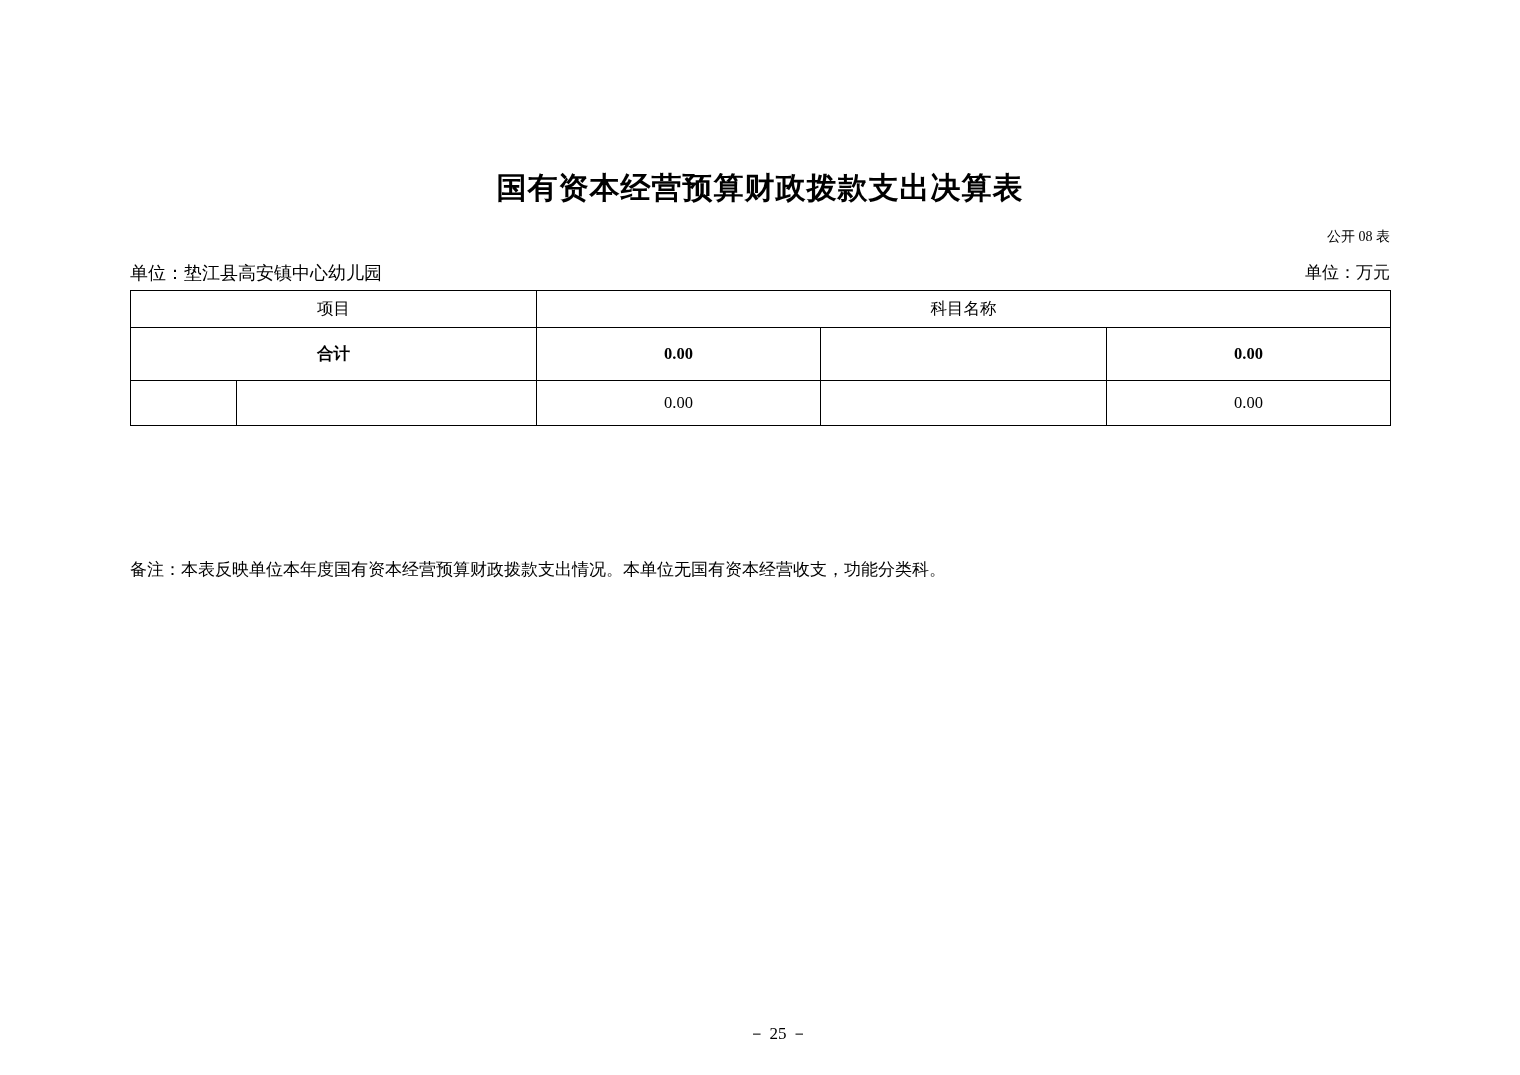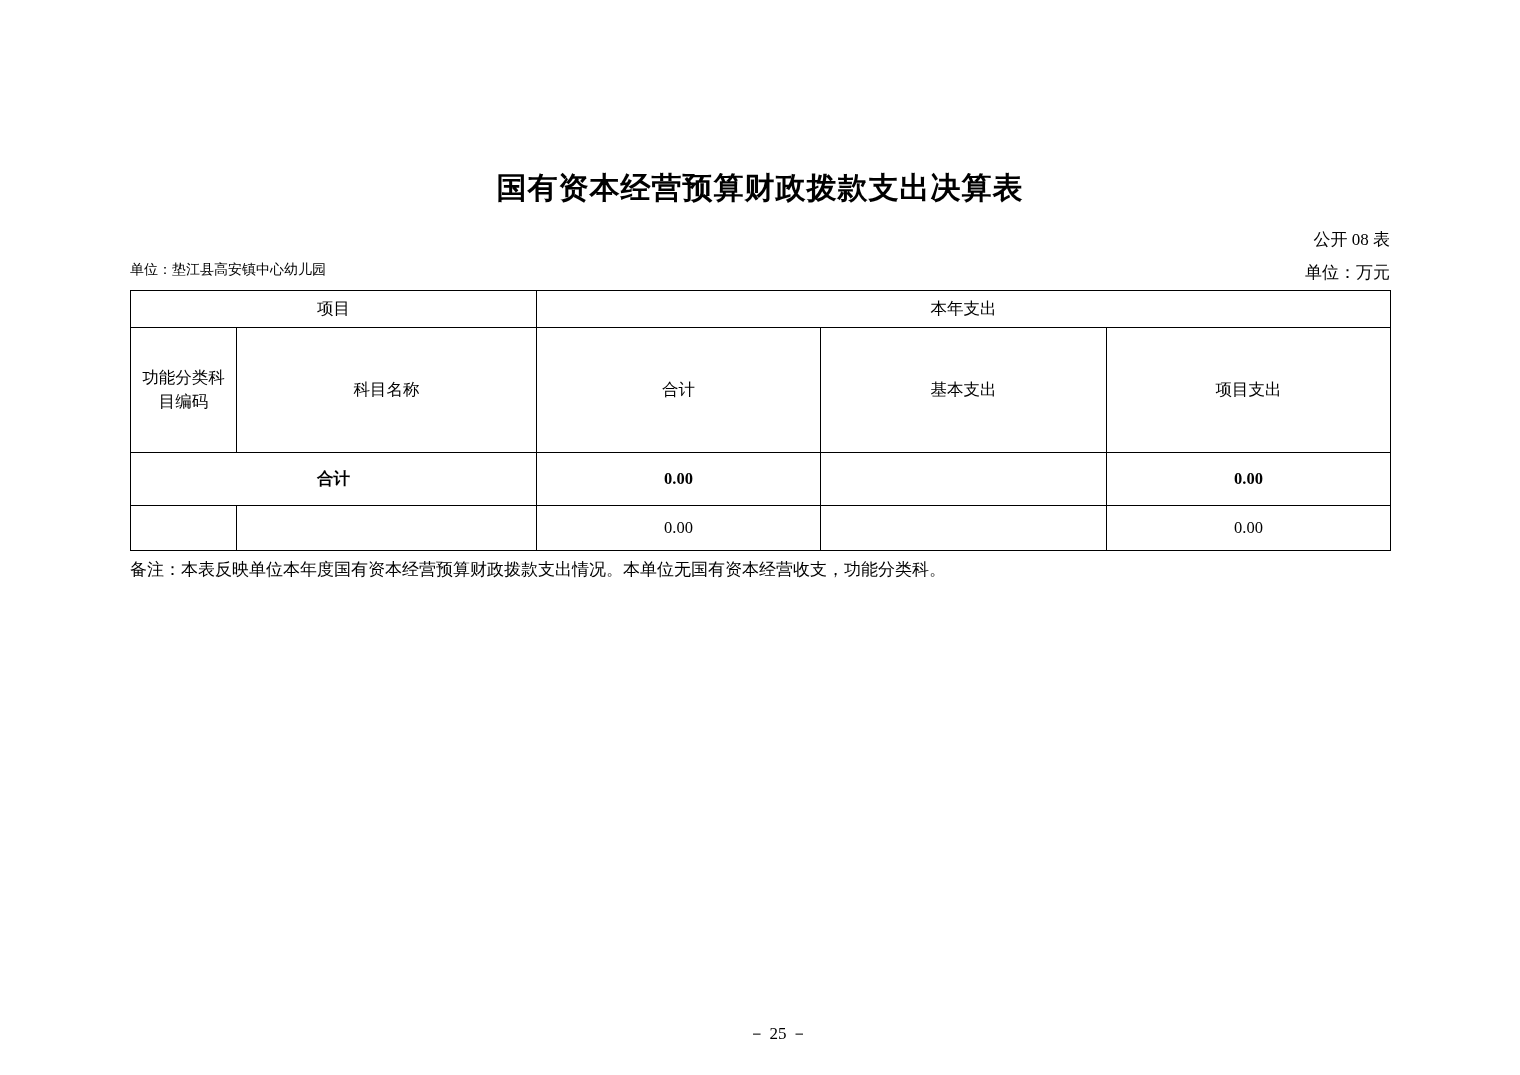"公开 08 表" .form-code { font-size: 17px -> 14px }
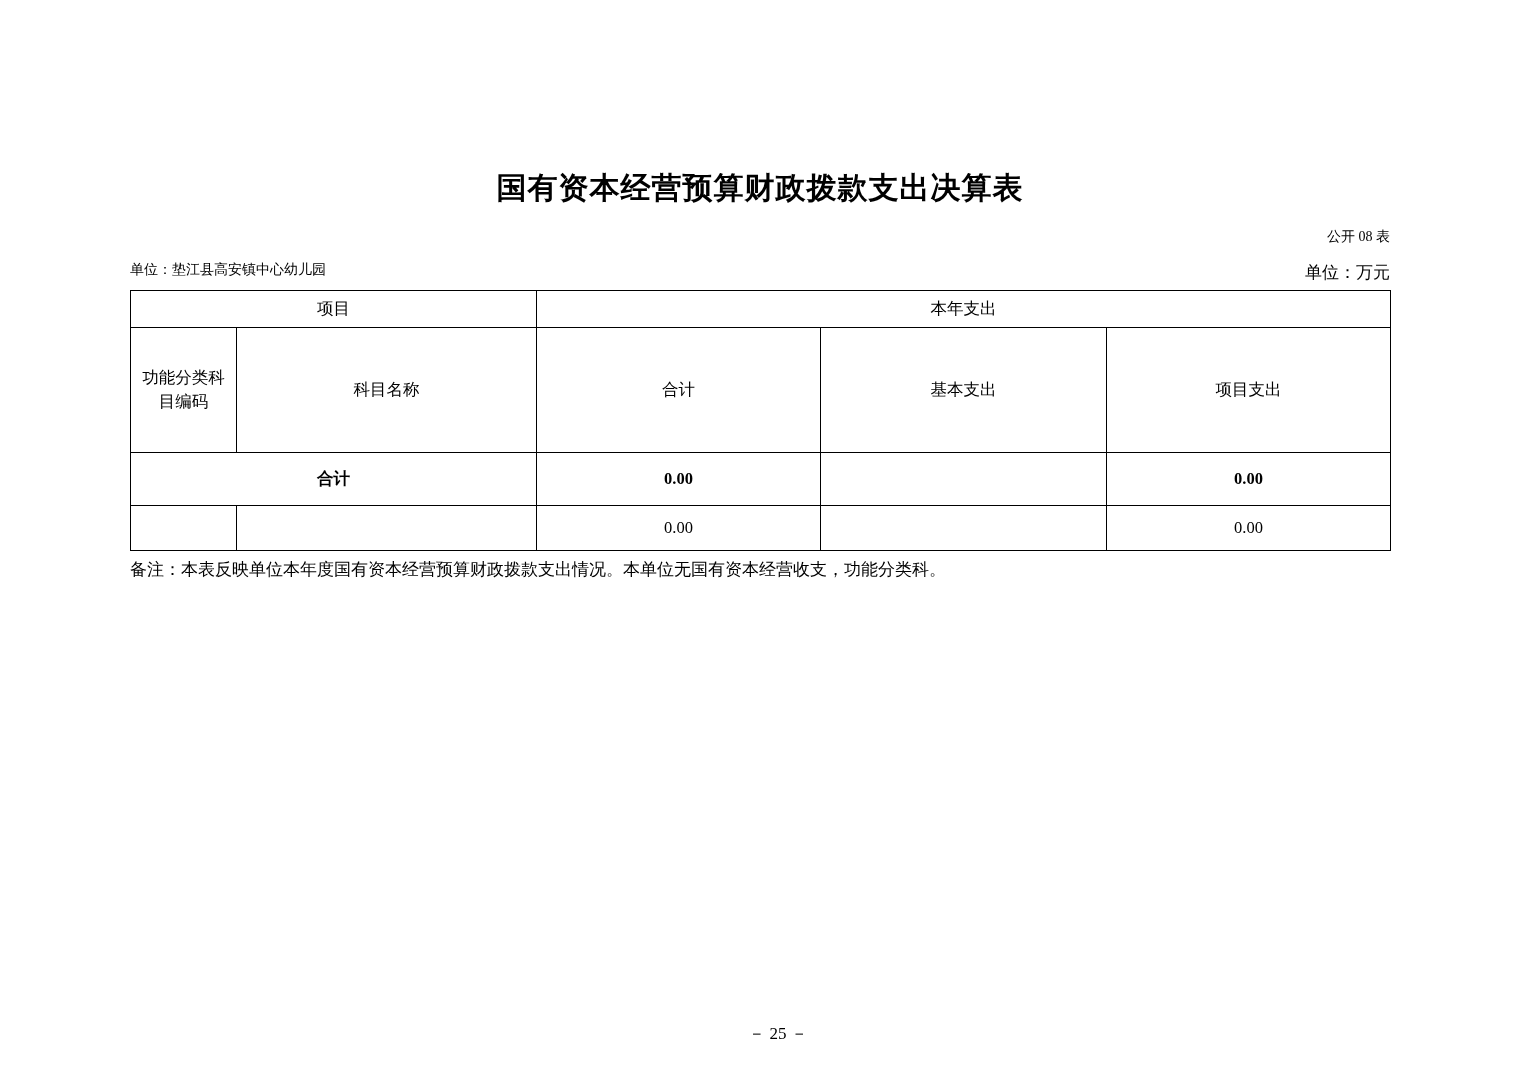"单位：垫江县高安镇中心幼儿园" .meta-left { font-size: 14px -> 18px }
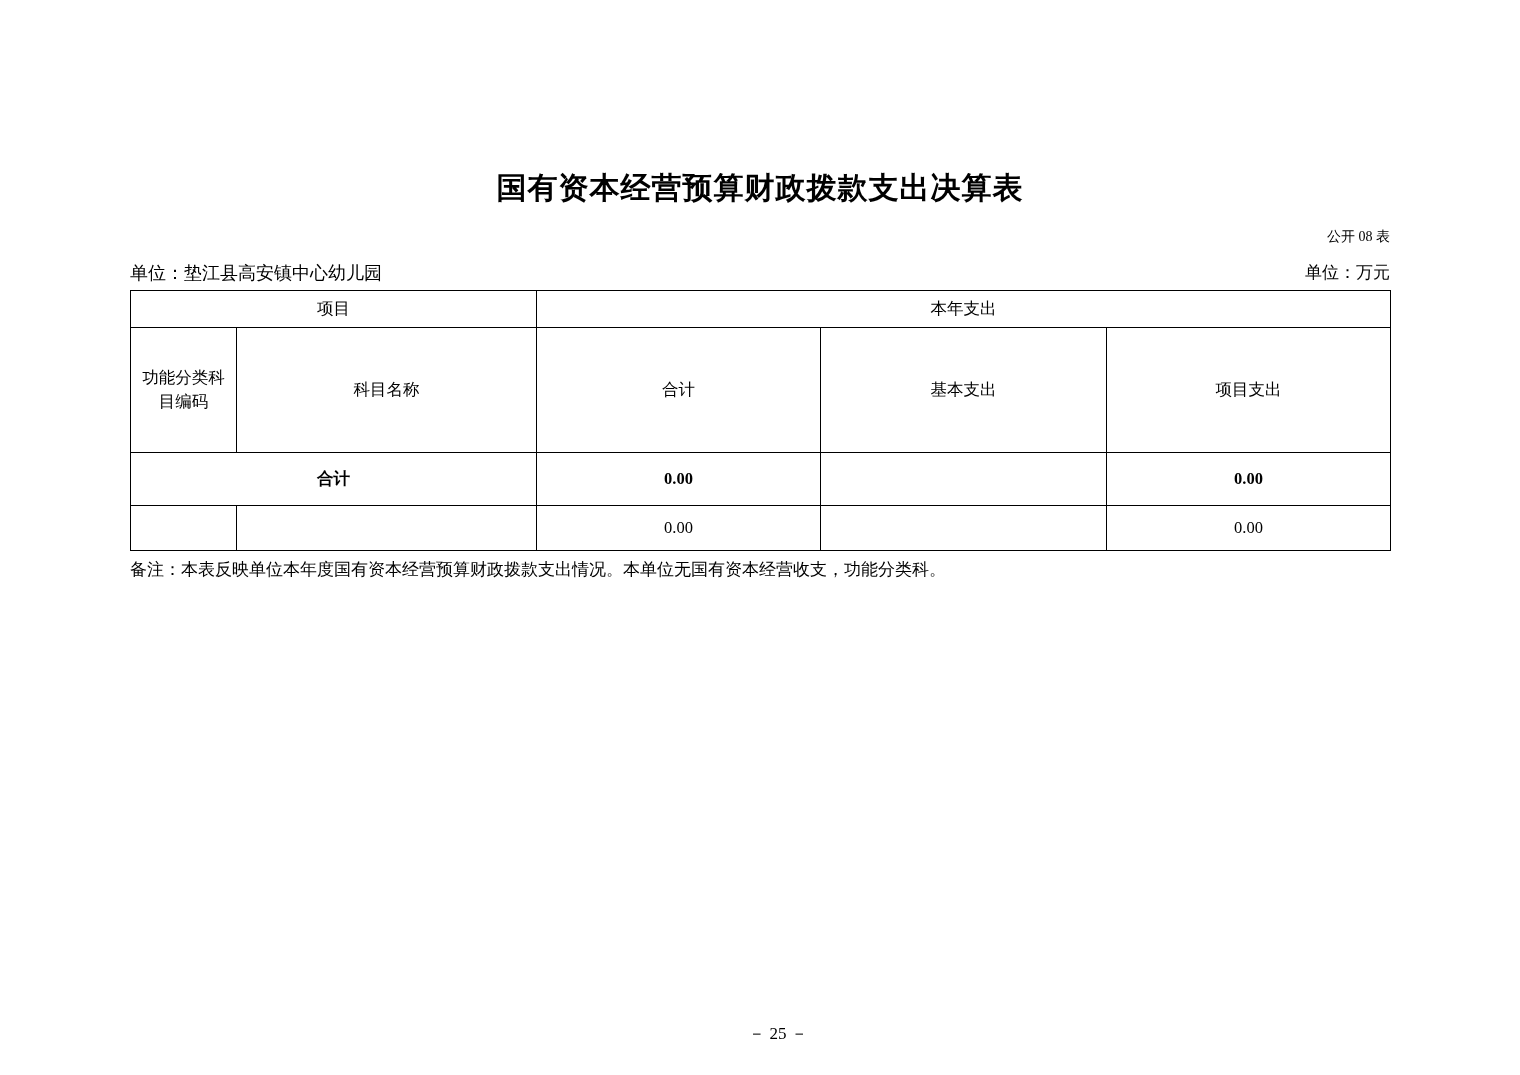"本年支出" td.h-proj { text: 本年支出 -> 科目名称 }
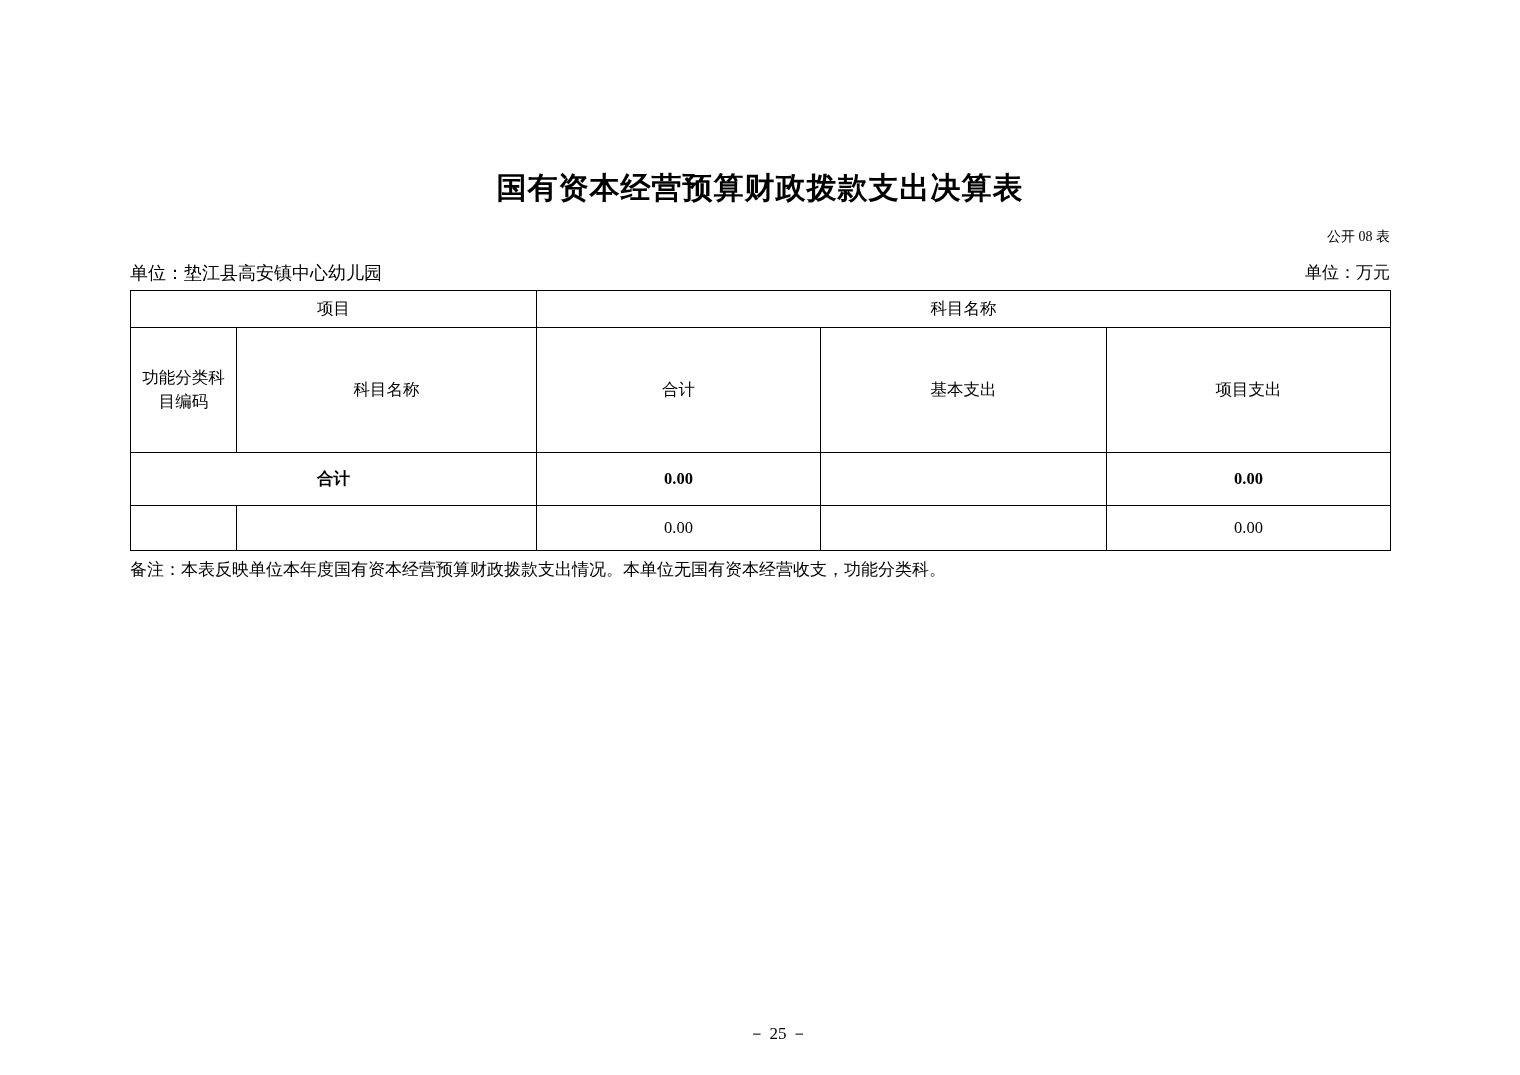"功能分类科" tr { html: <tr> <td> <span>功能分类科</span><br> <span>目编码</span> </td> <td>科目名称</td> <td>合计</td> <td>基本支出</td> <td>项目支出</td> </tr> -> none }
